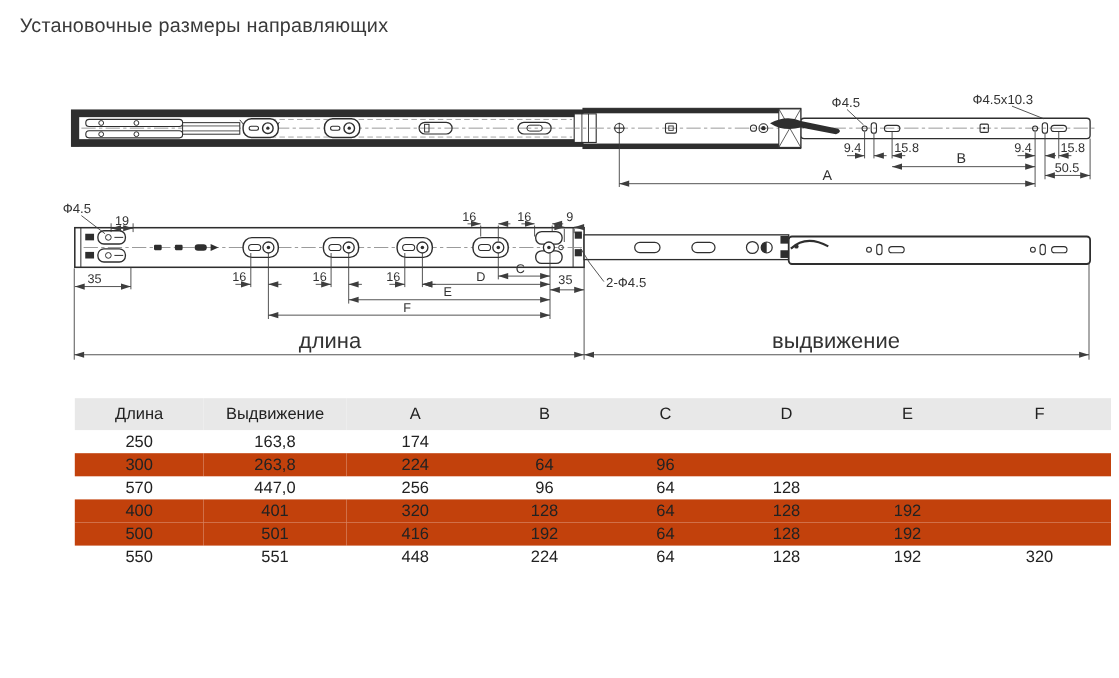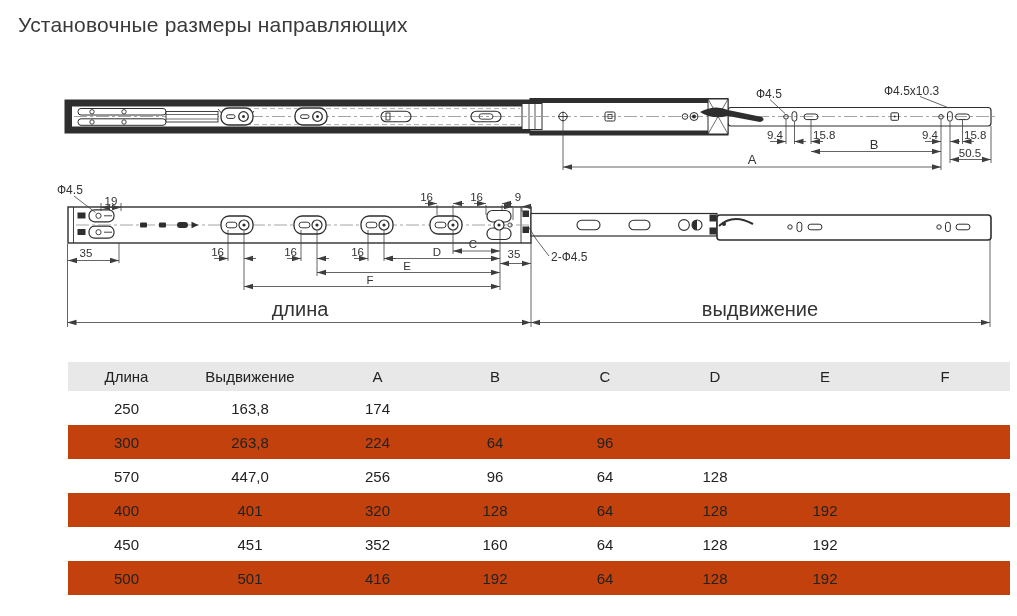"Установочные размеры направляющих" .page-title { font-size: 21px -> 18px }
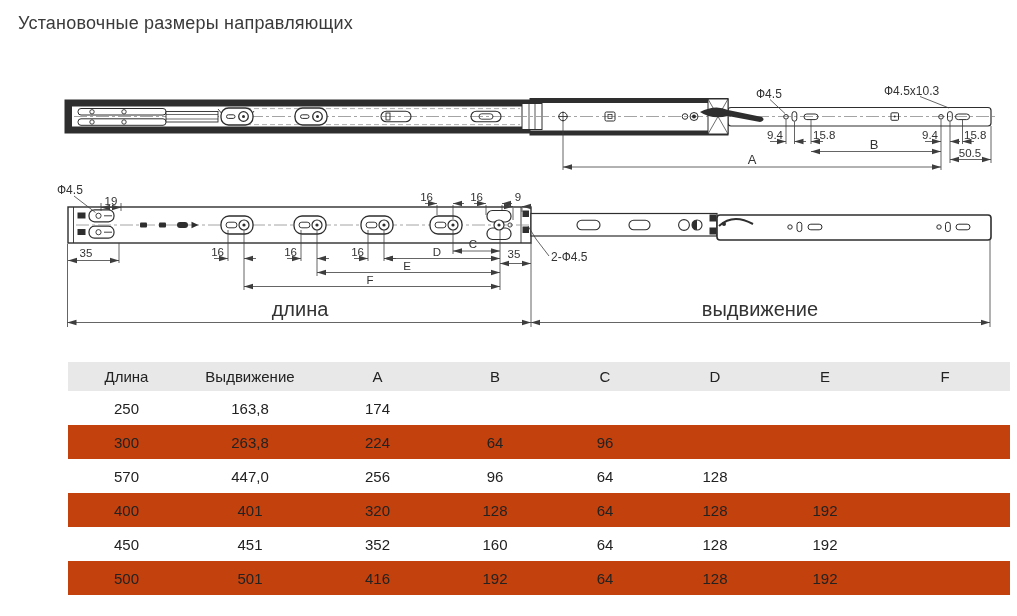"250" table.dims tbody tr { height: 34px -> 21px }
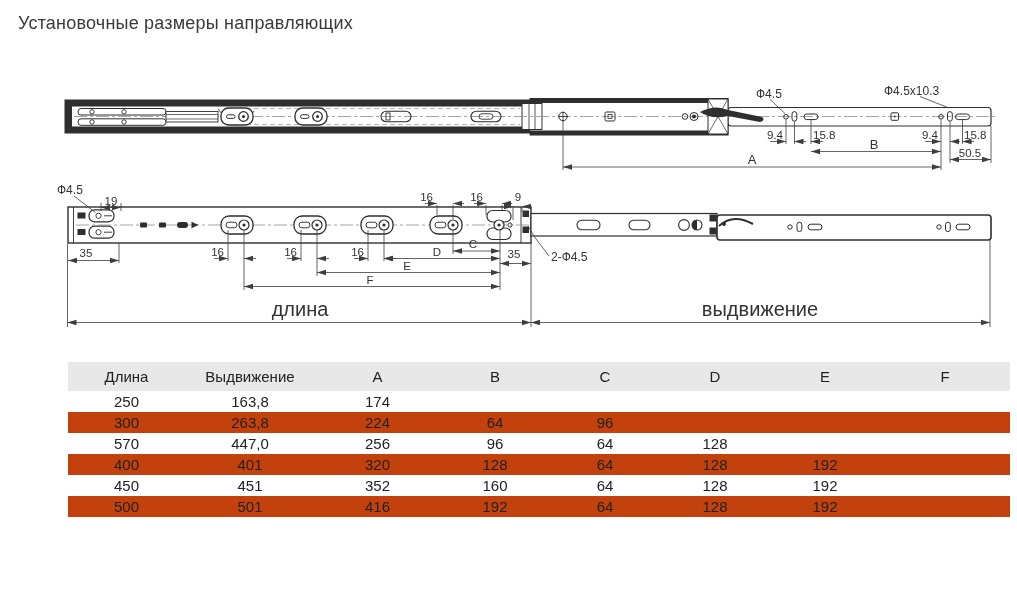"450" tr { html: <tr> <td>450</td> <td>451</td> <td>352</td> <td>160</td> <td>64</td> <td>128</td> <td>192</td> <td></td> </tr> -> none }
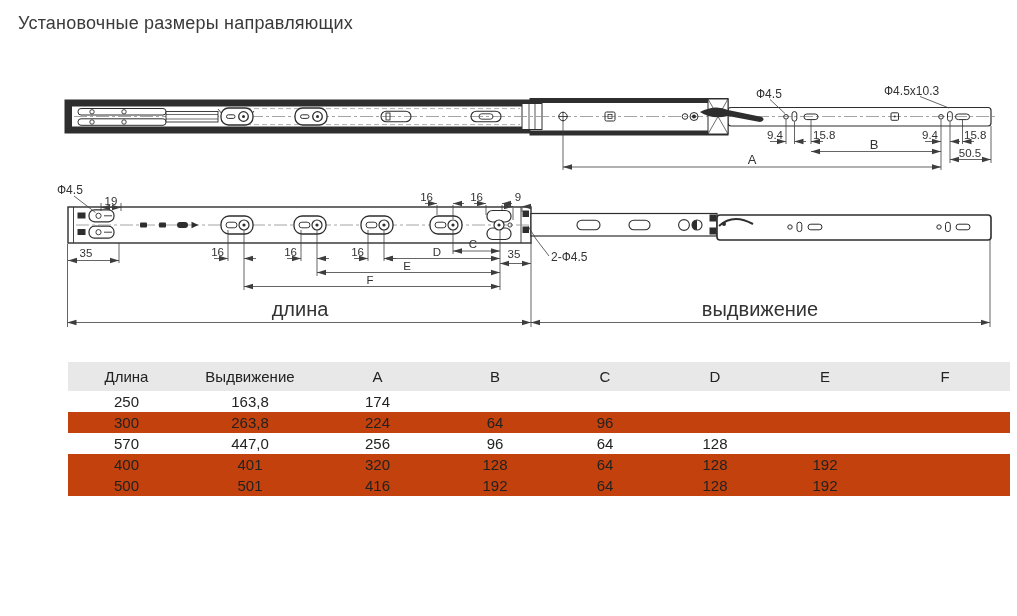"550" tr { html: none -> <tr> <td>550</td> <td>551</td> <td>448</td> <td>224</td> <td>64</td> <td>128</td> <td>192</td> <td>320</td> </tr> }
